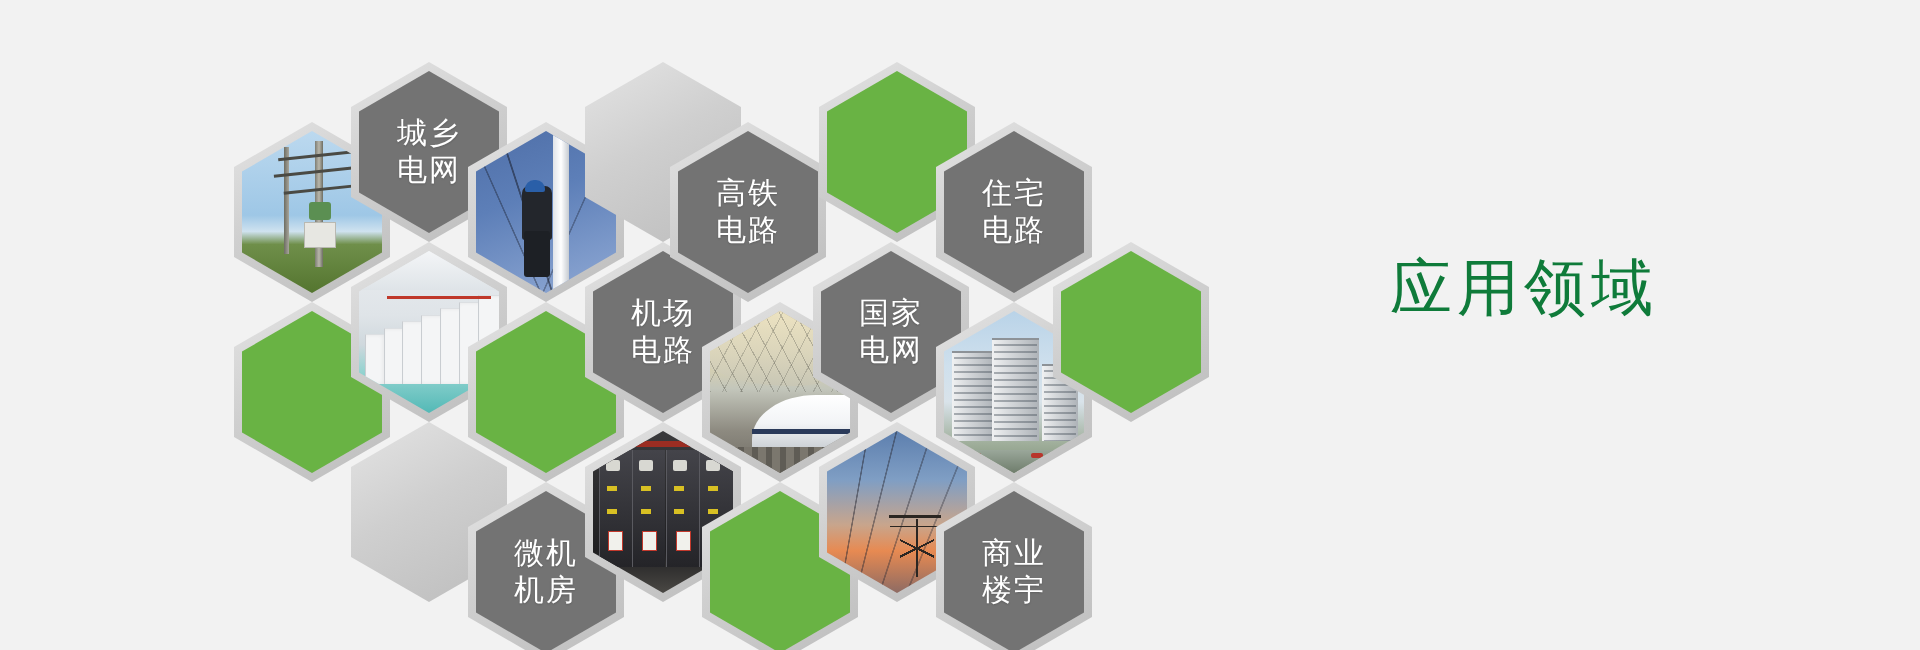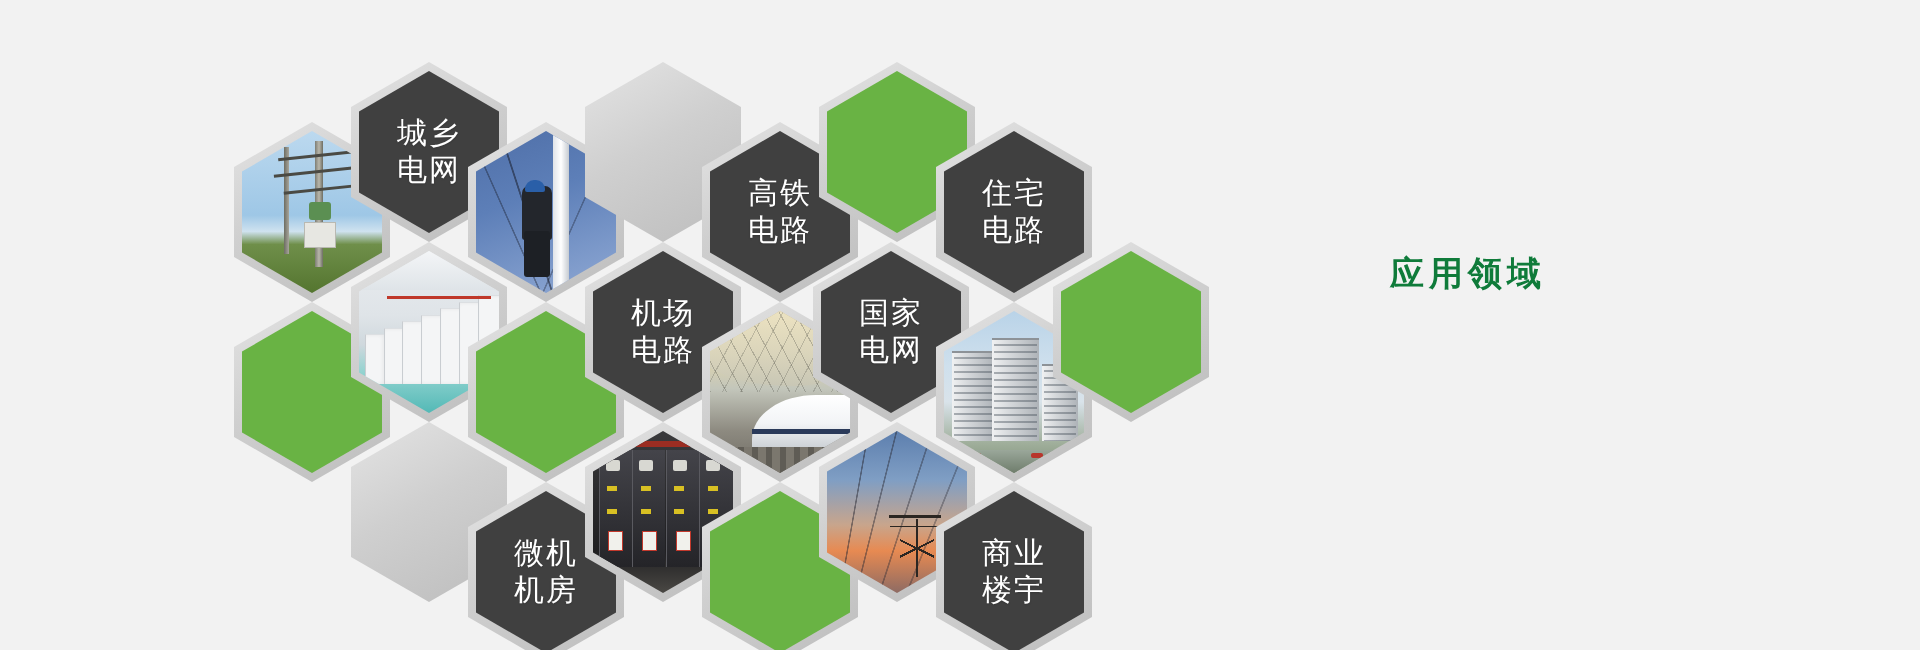"城乡" .hex-inner.dark { background: #404040 -> #737373 }
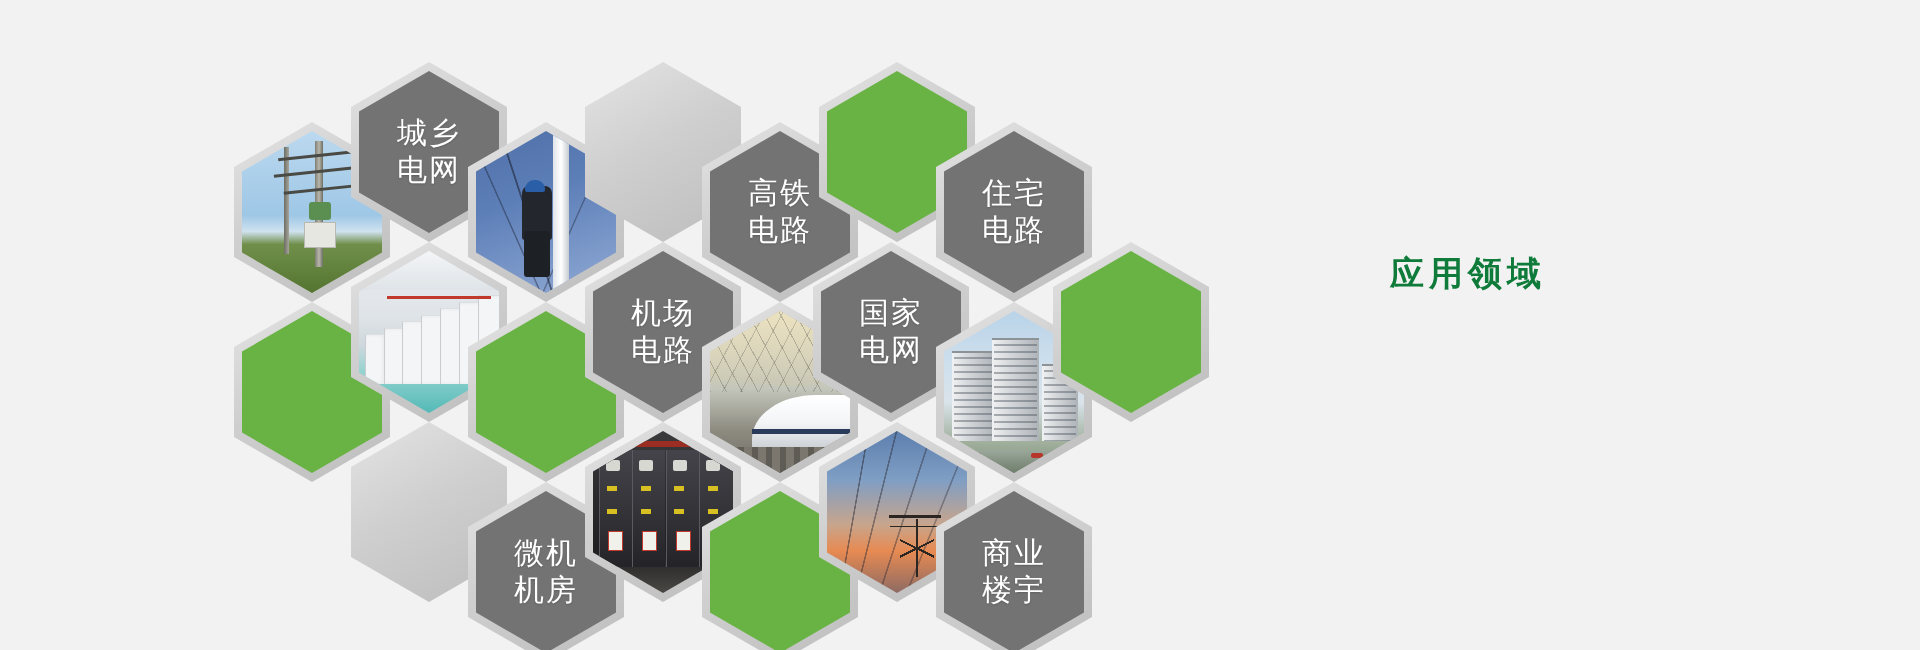"高铁" div.hex-wrap { left: 702px -> 670px }
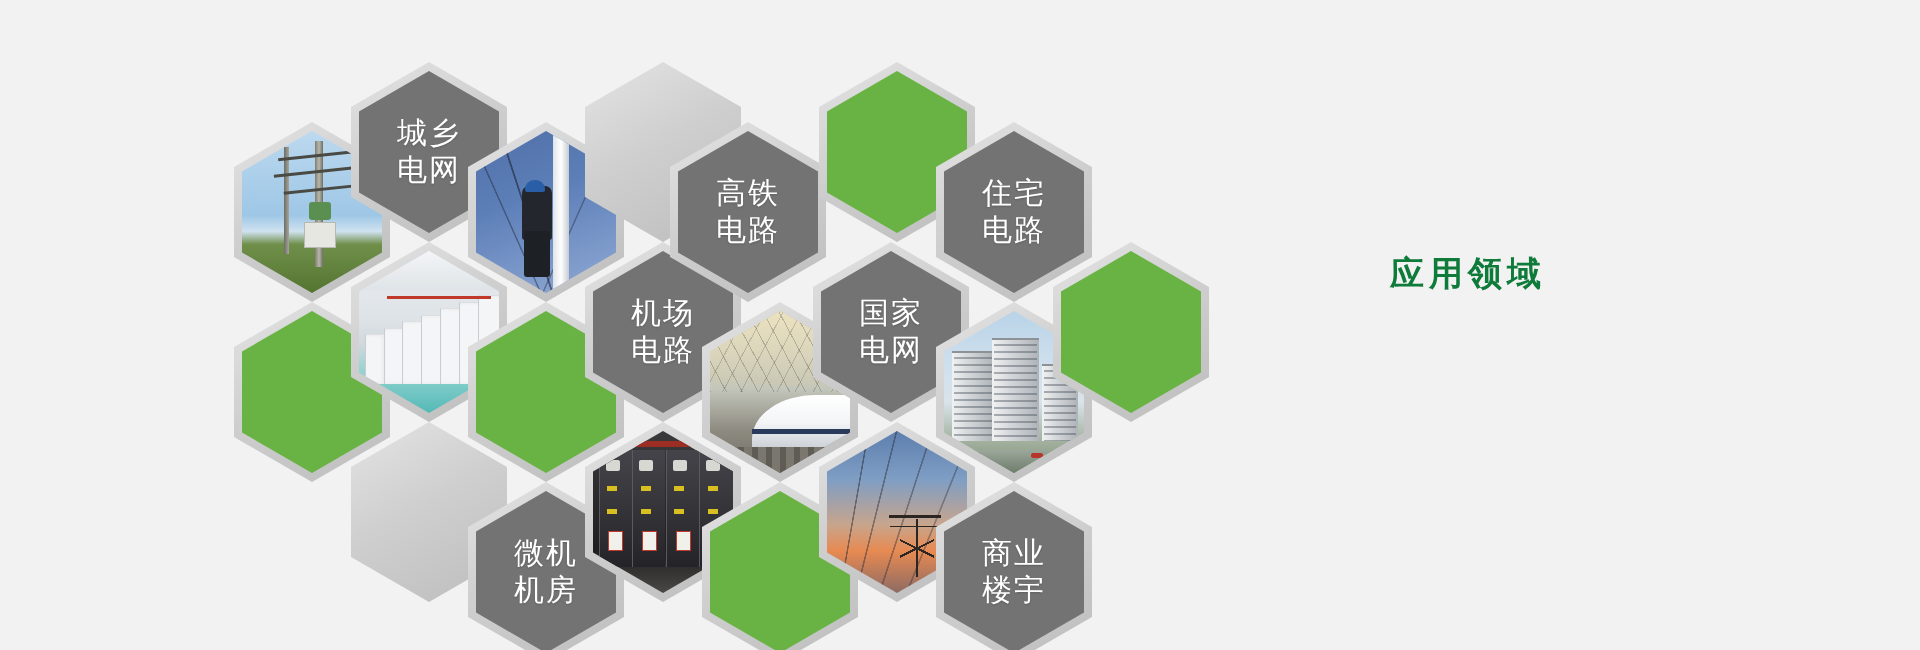"应用领域" #title-main { font-size: 34px -> 62px; font-weight: bold -> none }
